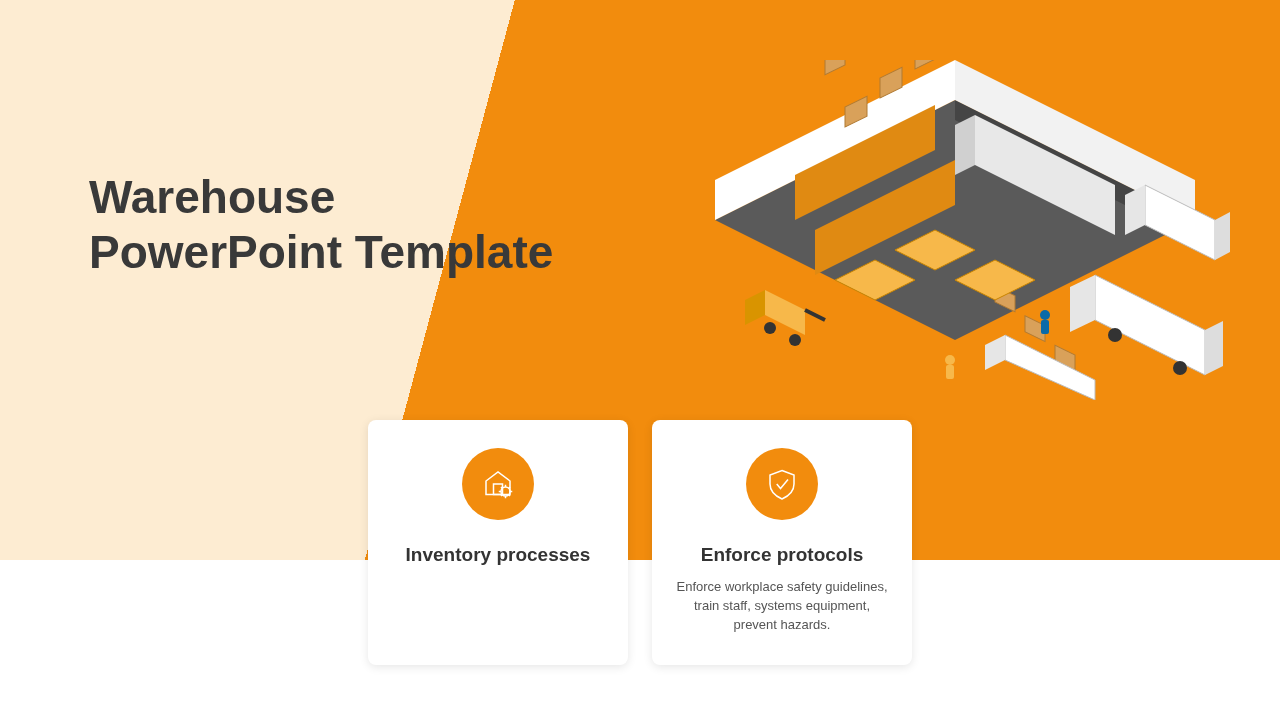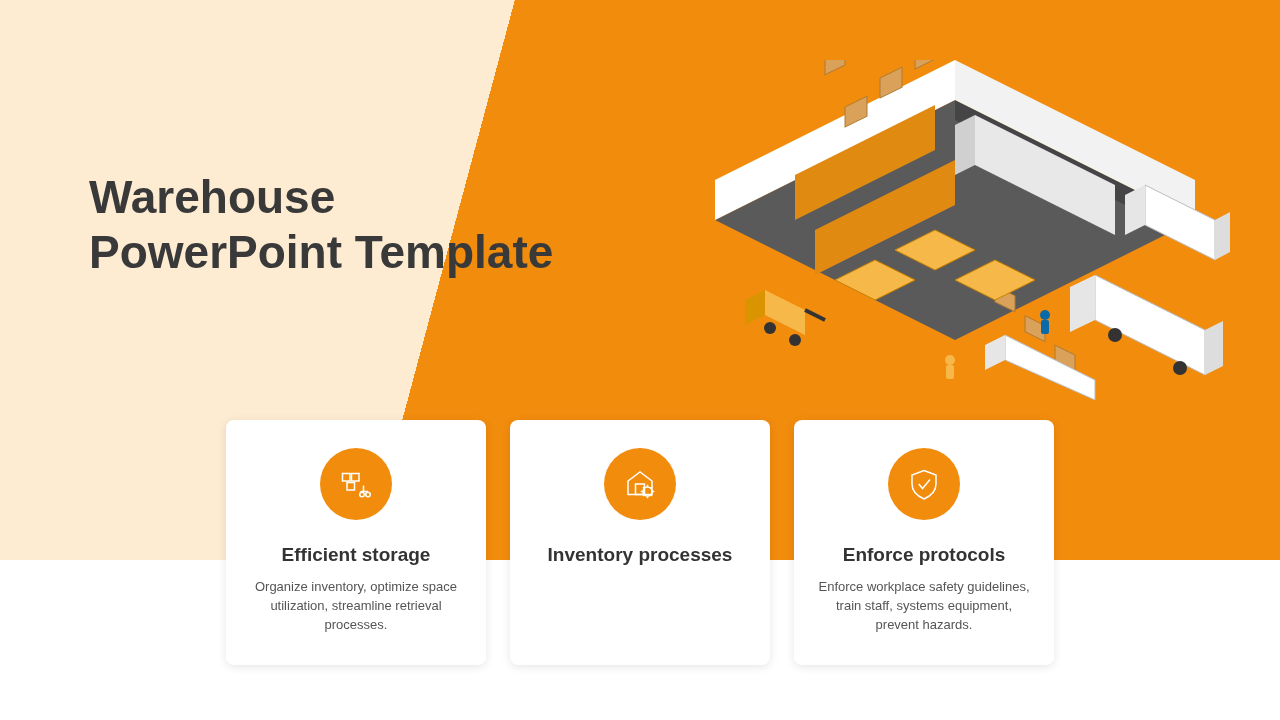"Efficient storage" div.card { html: <div> <div> <svg> <rect></rect> <rect></rect> <rect></rect> <path></path> <circle></circle> <circle></circle> </svg> </div> <div>Efficient storage</div> <div>Organize inventory, optimize space utilization, streamline retrieval processes.</div> </div> -> none }
